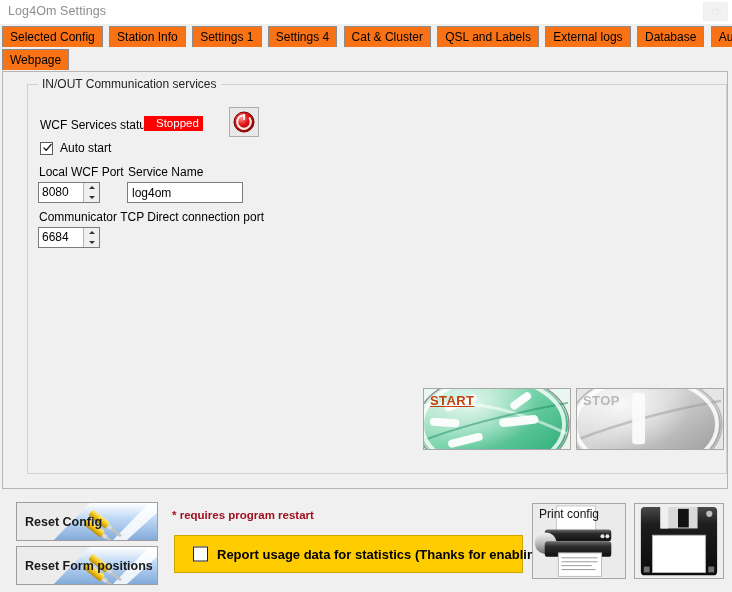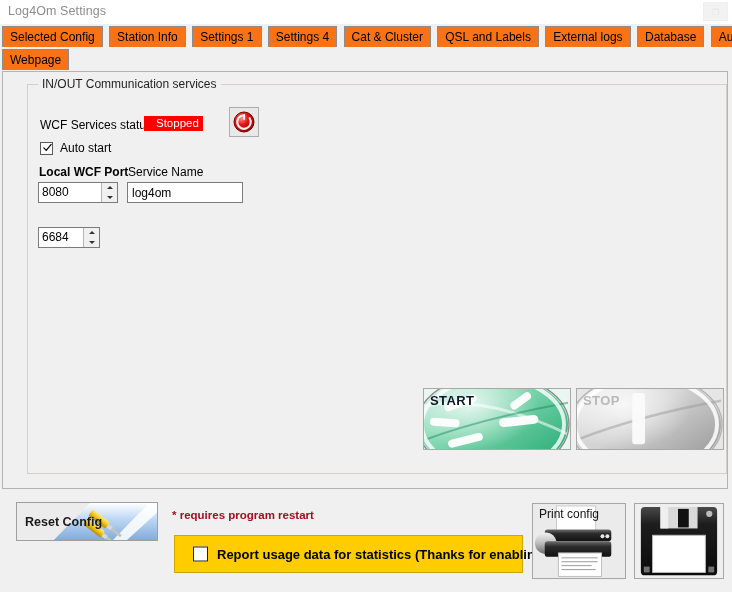"Local WCF Port" div.lbl { font-weight: bold -> none }
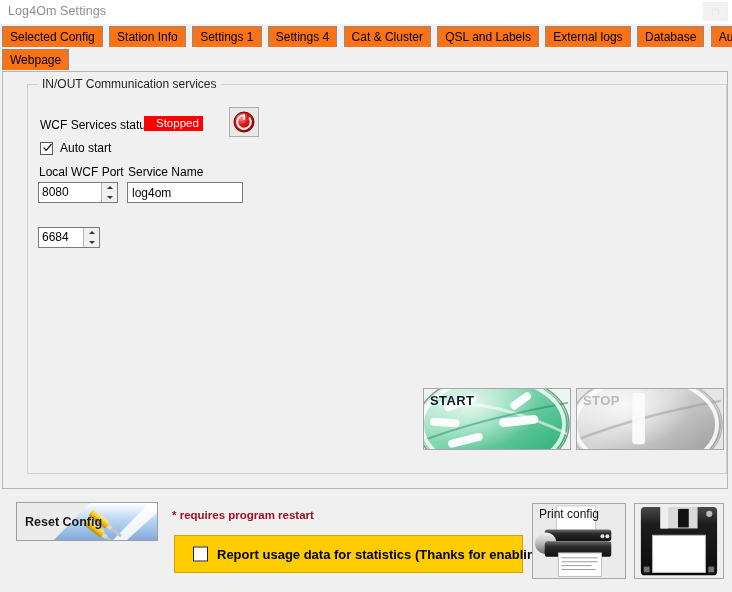"8080" div.spin { width: 80px -> 62px }
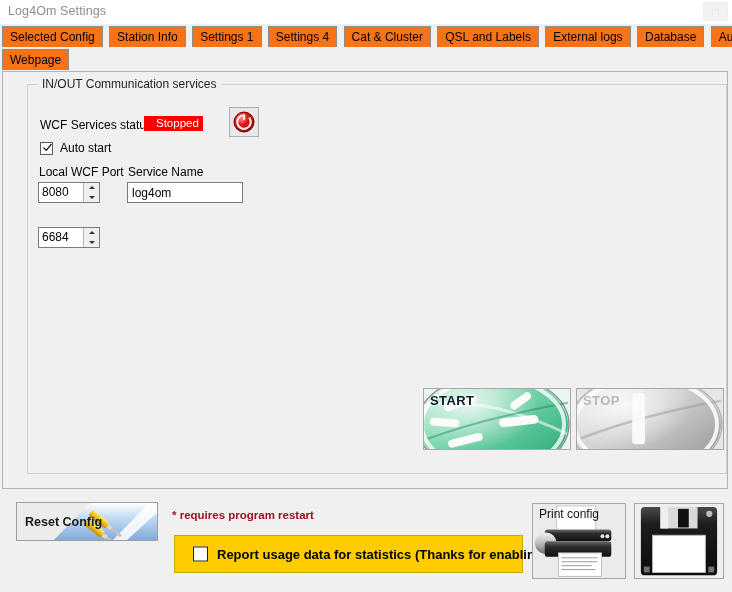"Communicator TCP Direct connection port" div.lbl { html: none -> <div>Communicator TCP Direct connection port</div> }
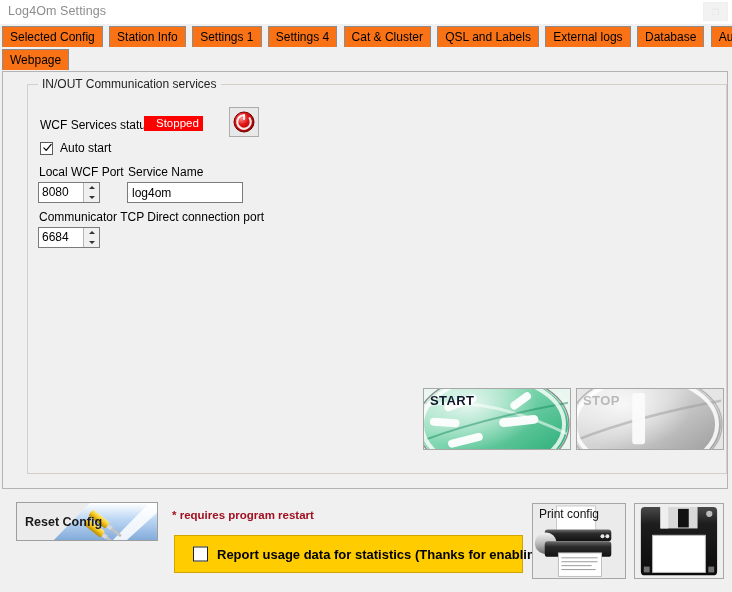"START" .bigbtn.start .caption { color: #0f172a -> #c2410c; text-decoration: none -> underline }
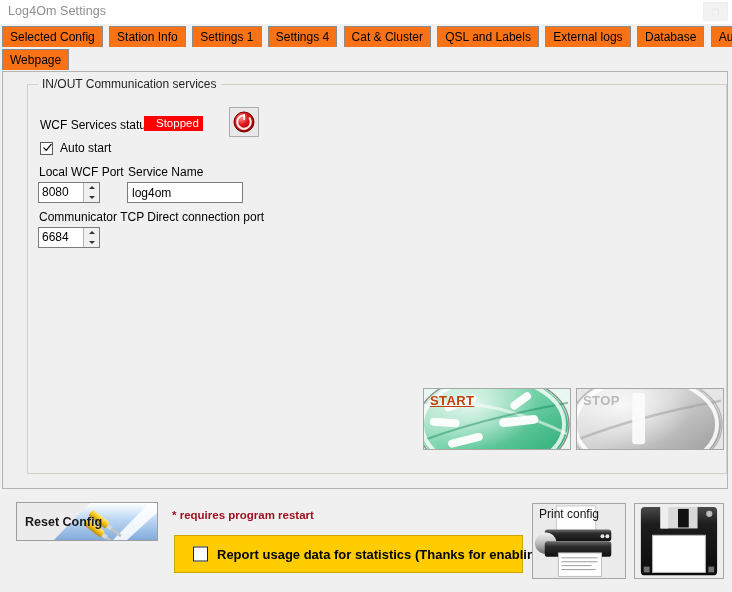"Reset Form positions" div.toolbtn { html: none -> <div> <svg> <rect></rect> <path></path> <path></path> <g> <rect></rect> <rect></rect> <rect></rect> </g> <g> <rect></rect> <rect></rect> <rect></rect> </g> </svg> <div>Reset Form positions</div> </div> }
